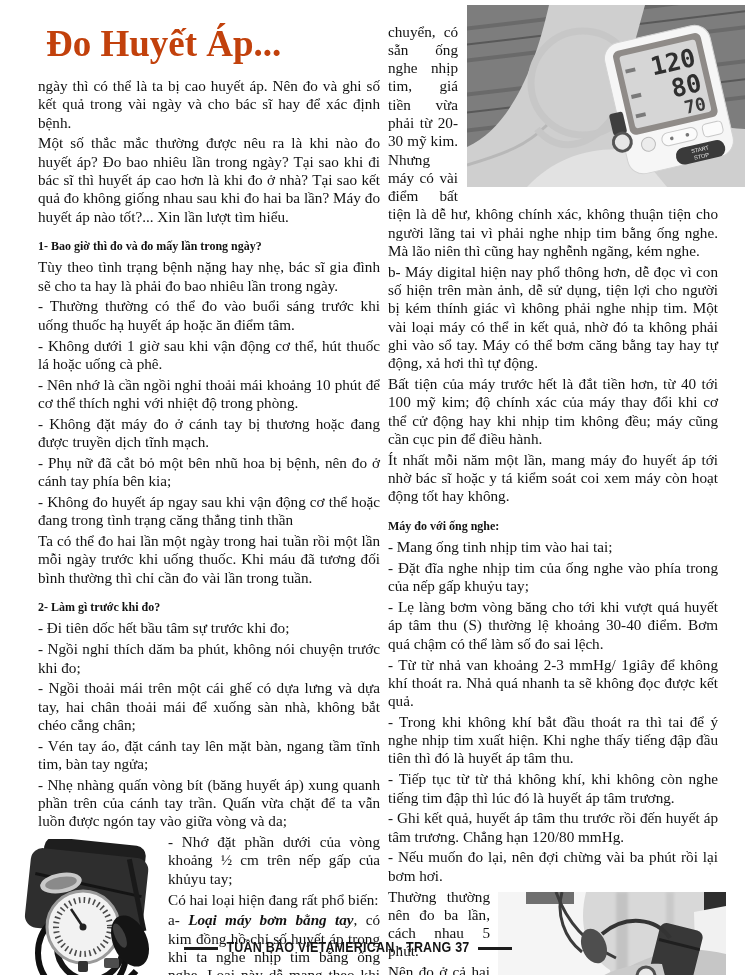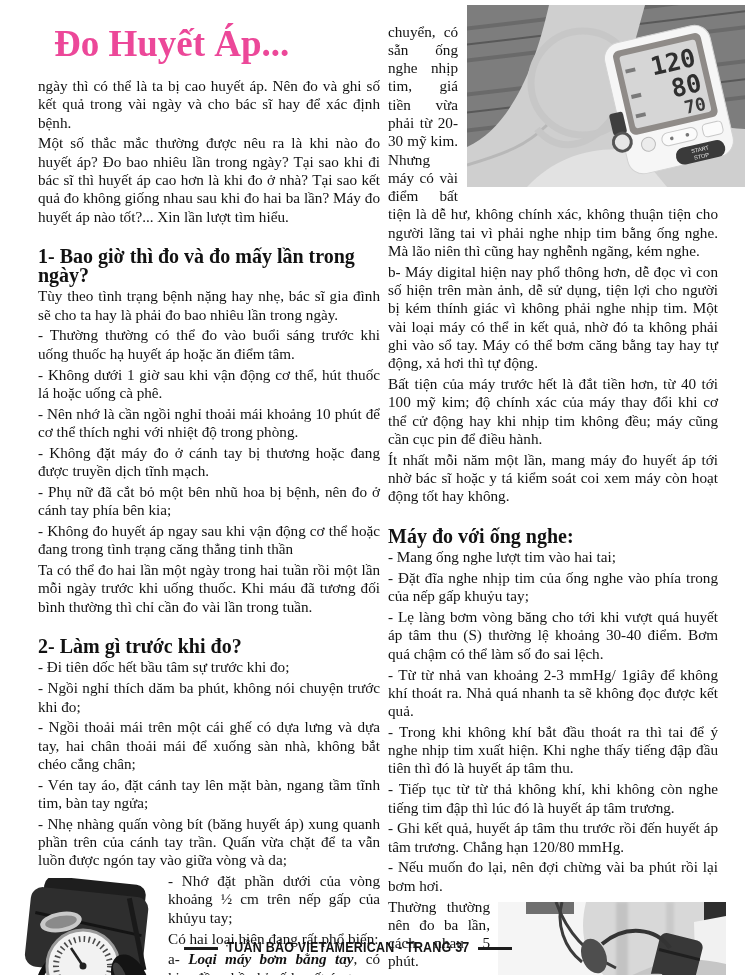"Đo Huyết Áp..." h1.title { color: #ec4899 -> #c2410c; margin: 2px 0 12px 16px -> 2px 0 12px 8px }
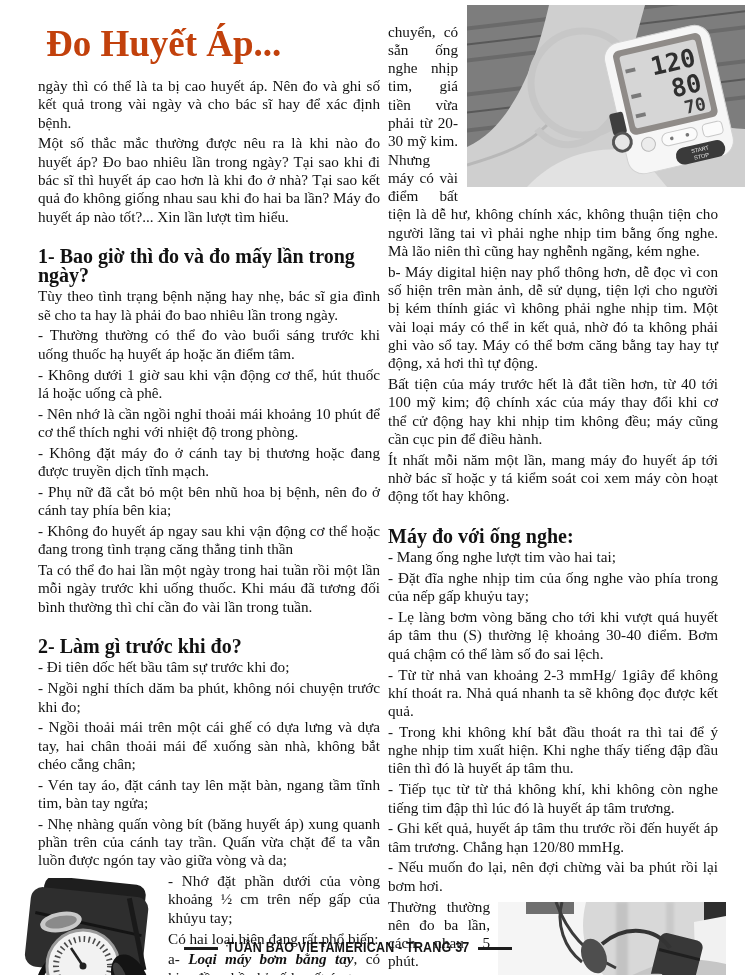"1- Bao giờ thì đo" h2.sub { font-size: 20px -> 12px; margin-top: 21px -> 11px }
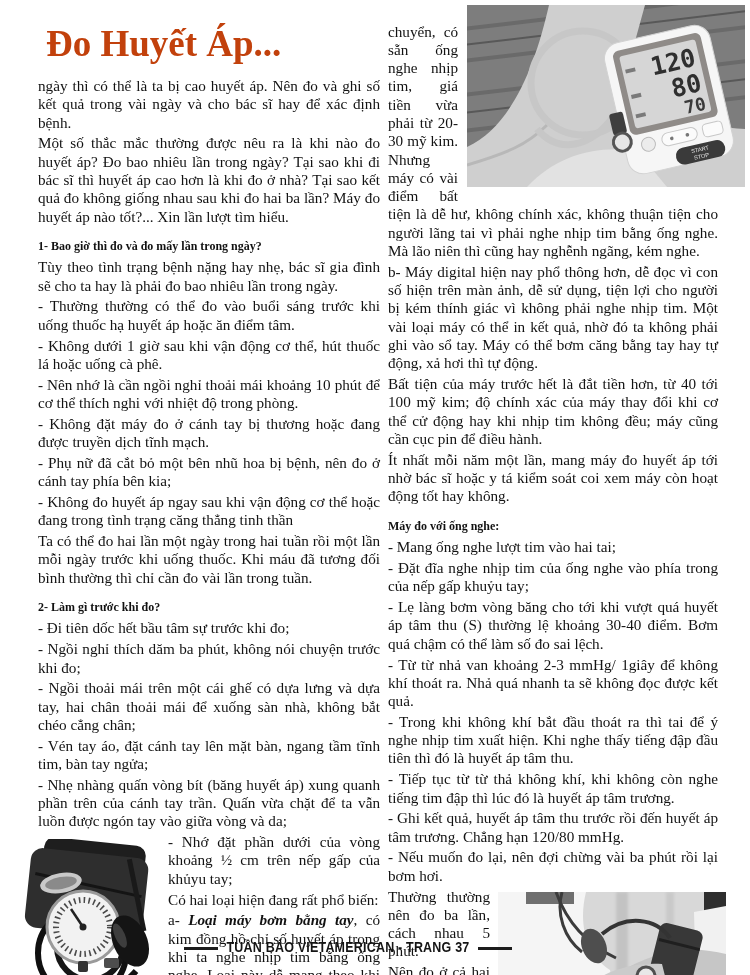"- Mang ống nghe lượt" p.body { text: nghe lượt -> tinh nhịp }
